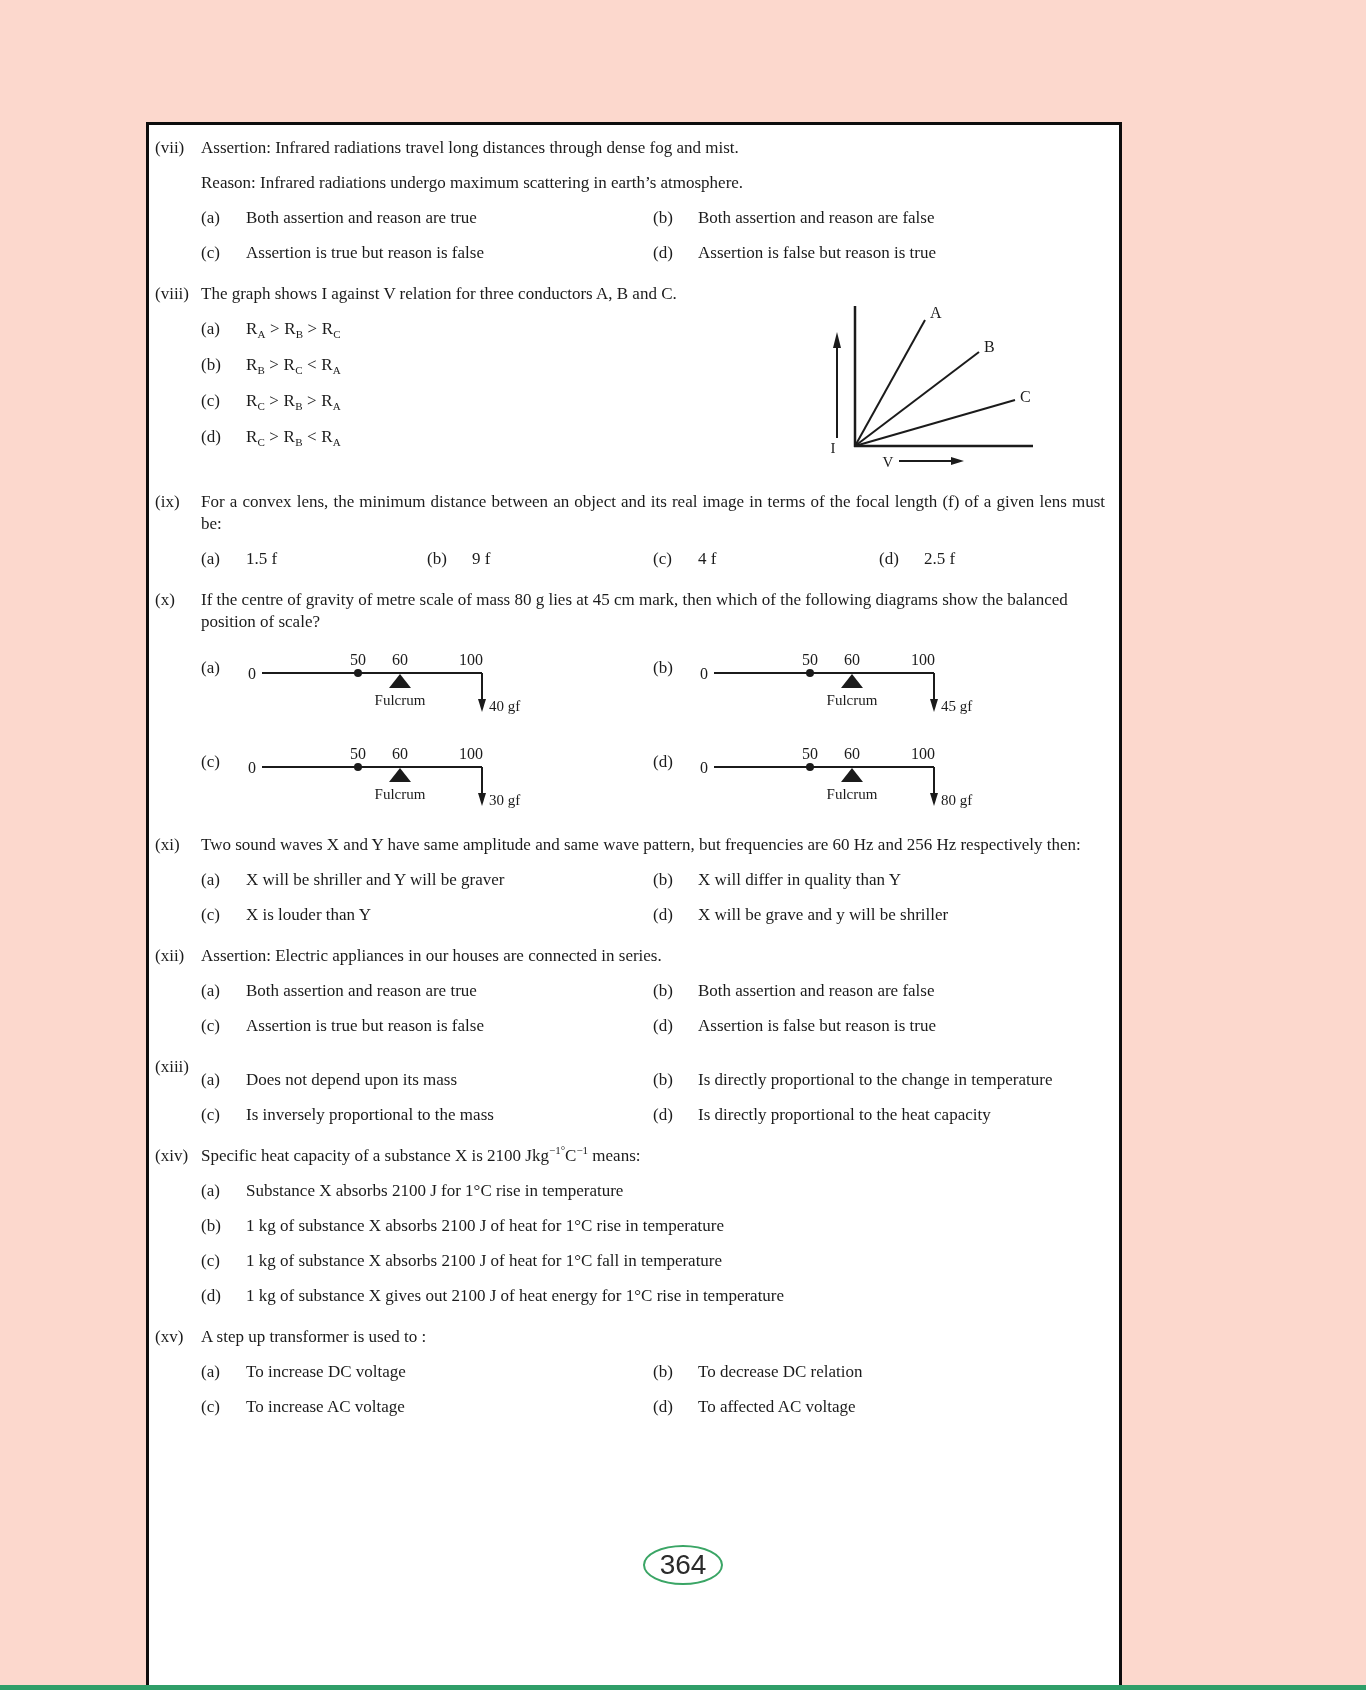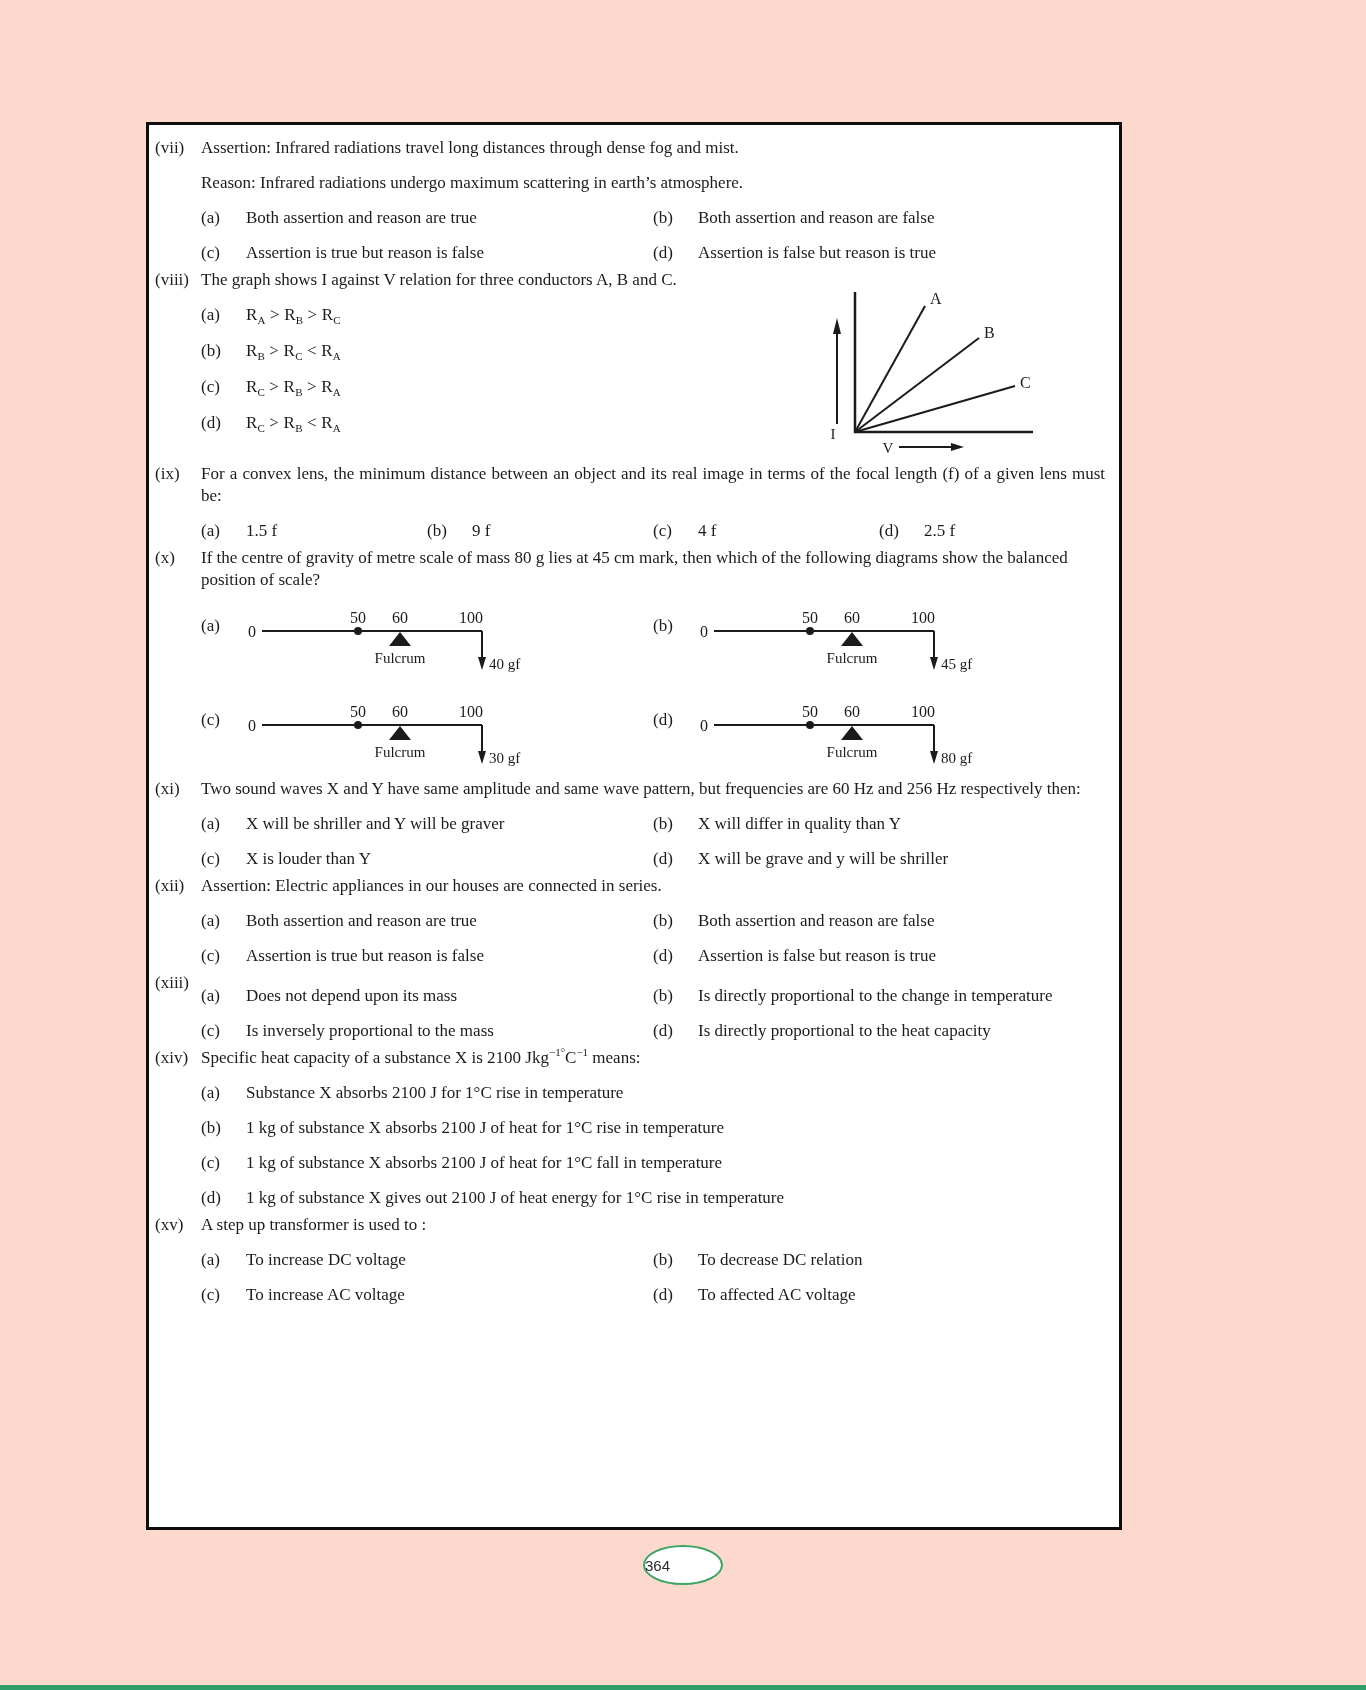"(vii)" .sheet { height: 1408px -> 1569px }
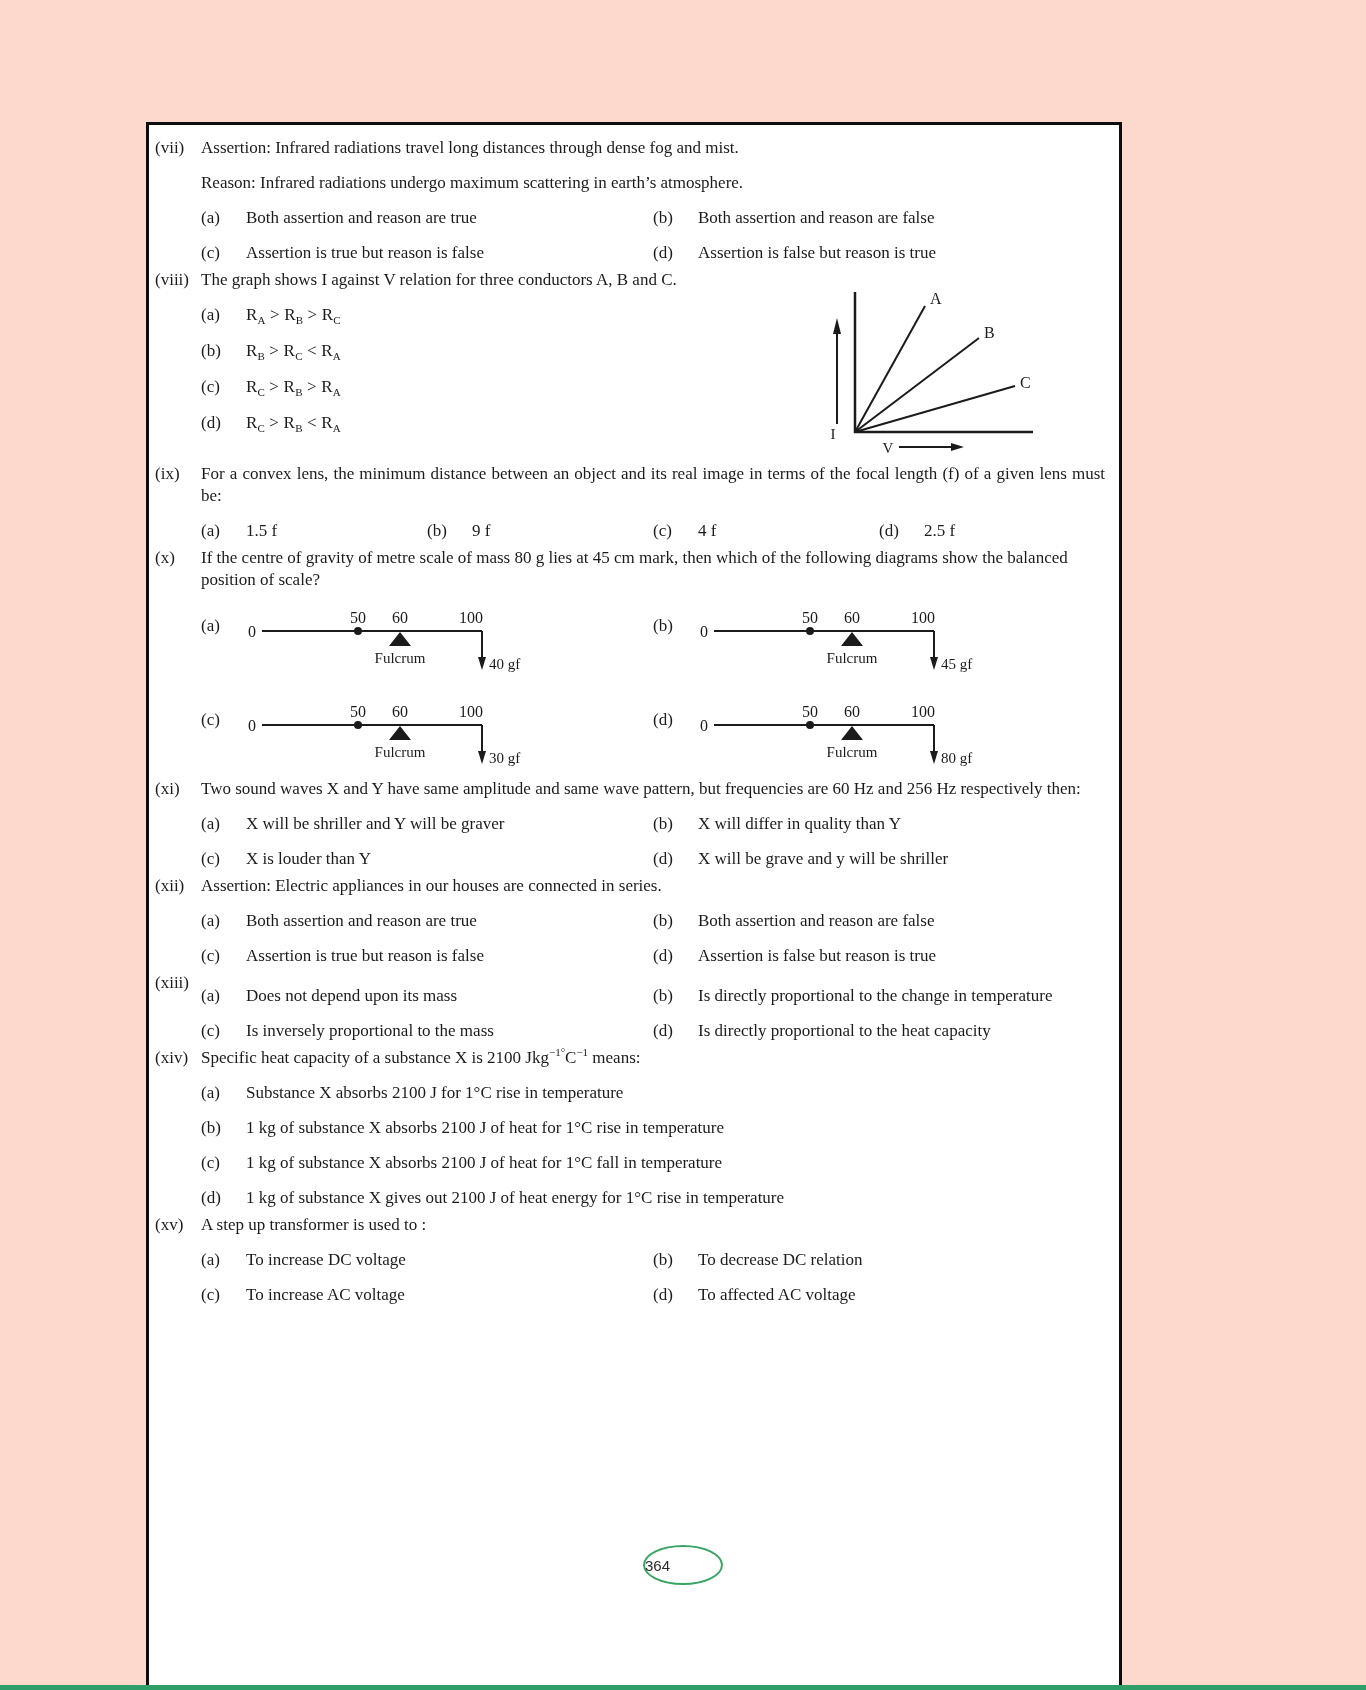"(viii)" .q { margin-top: 5px -> 19px }
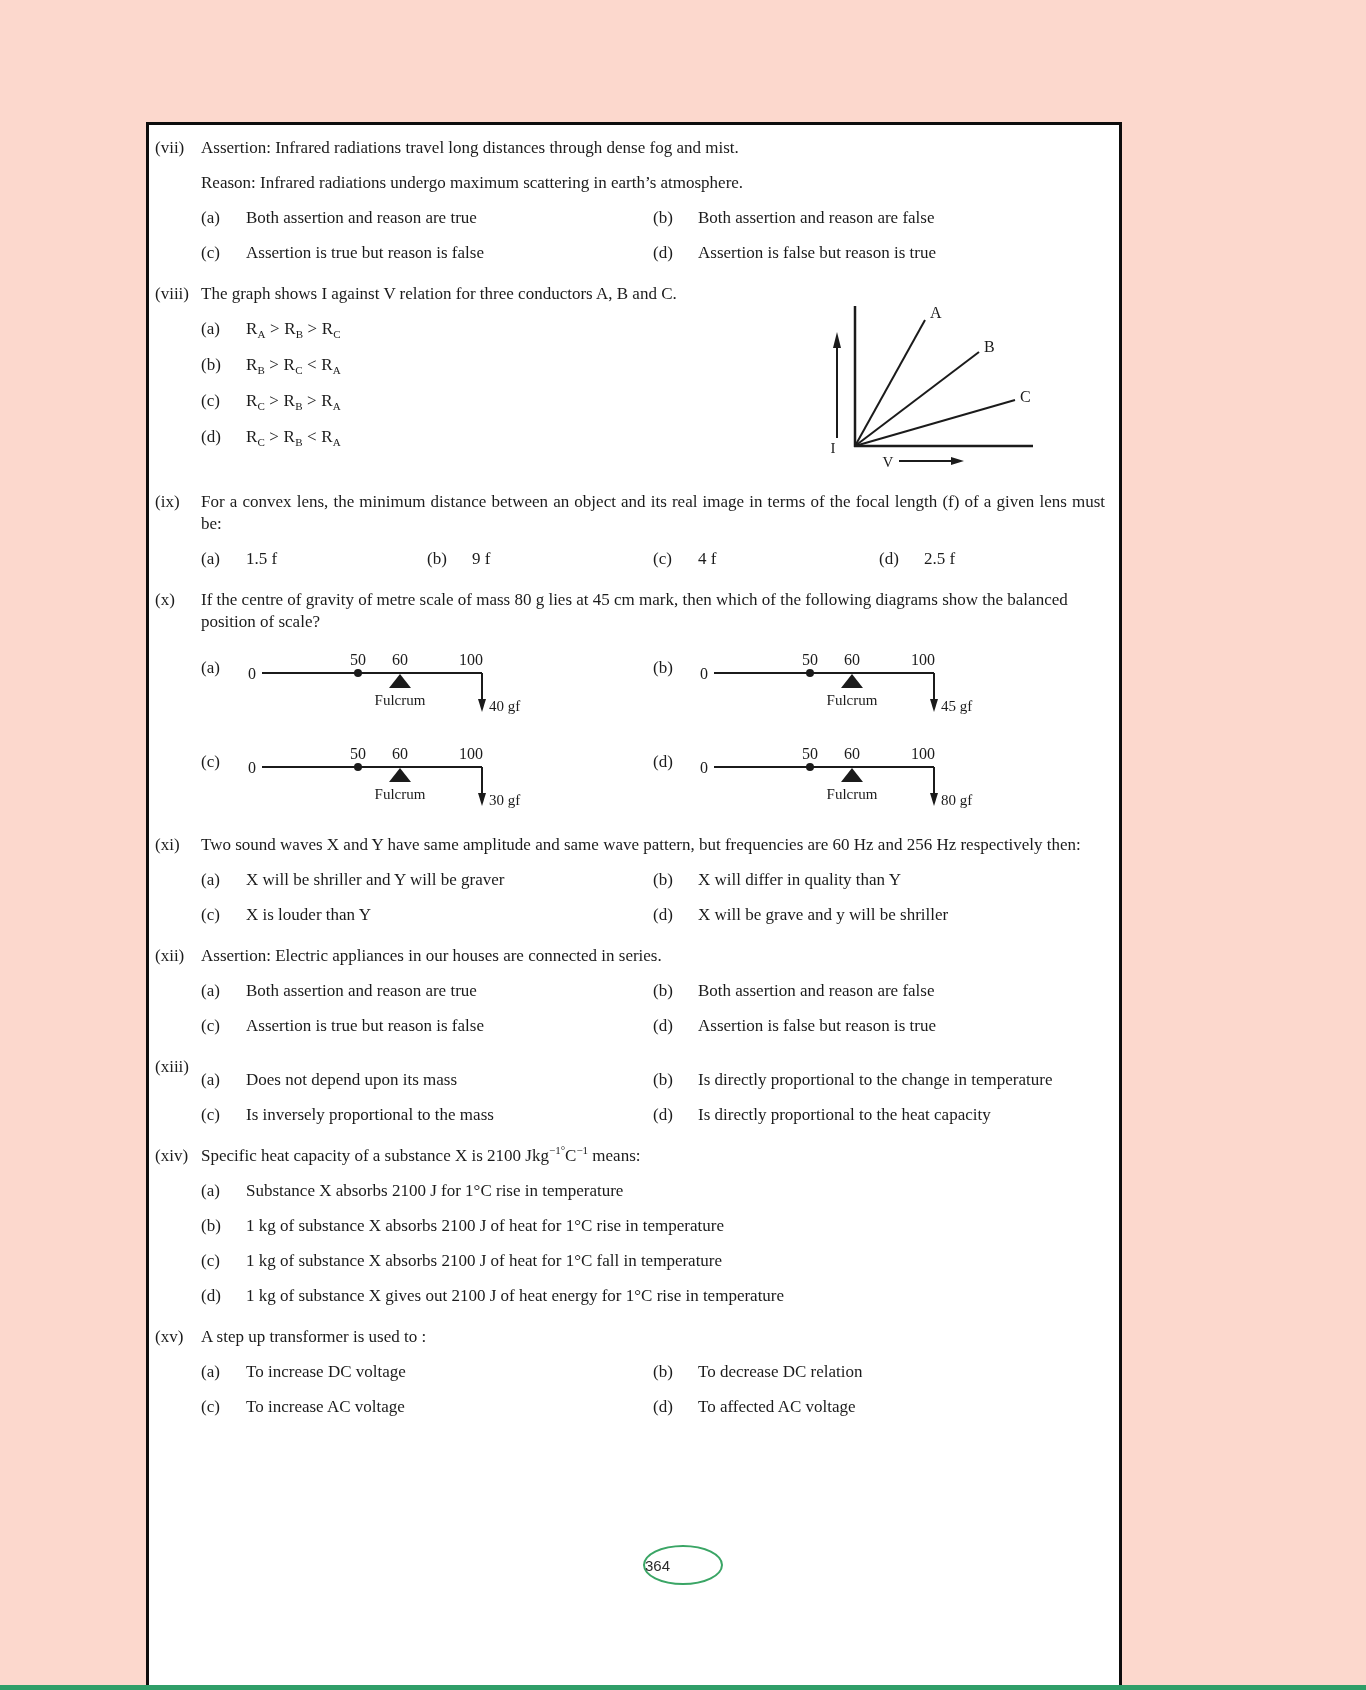"364" .badge { font-size: 15px -> 28px; justify-content: flex-start -> center }
